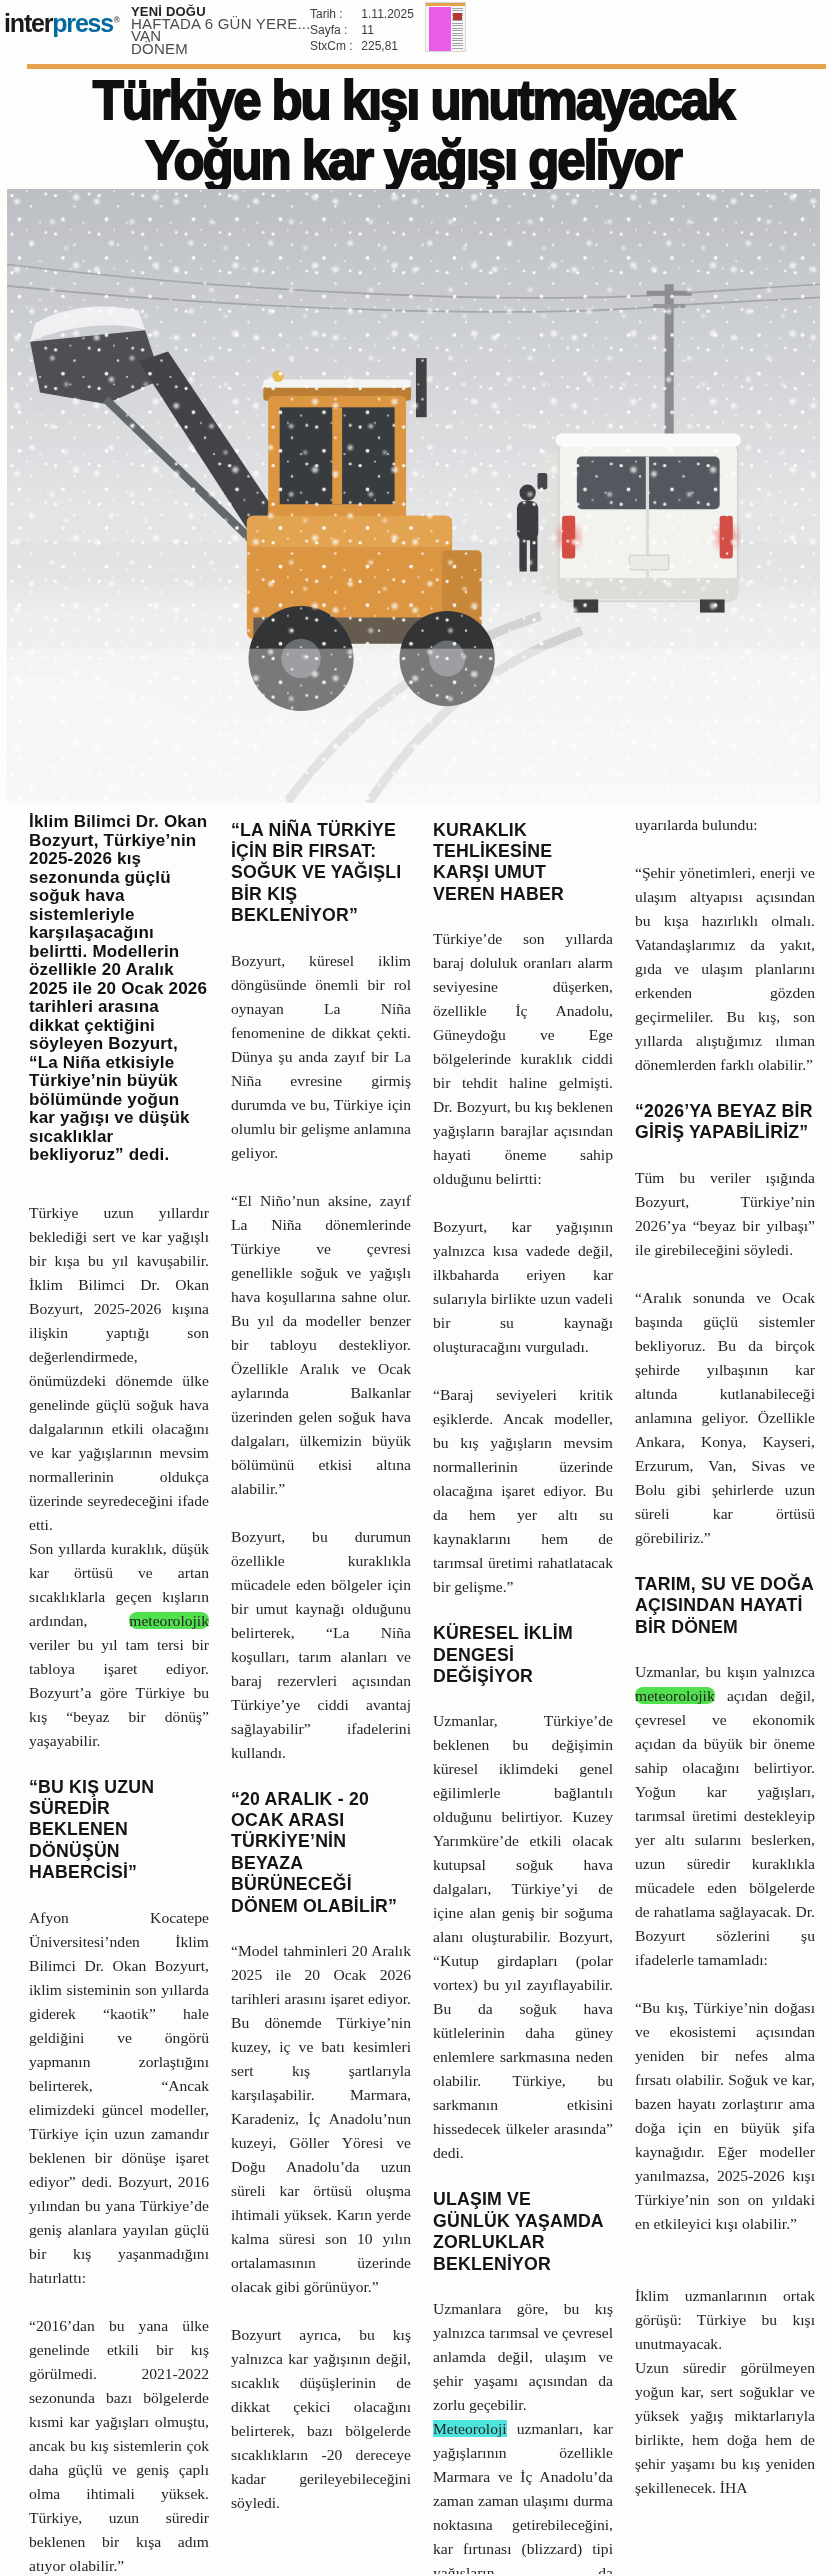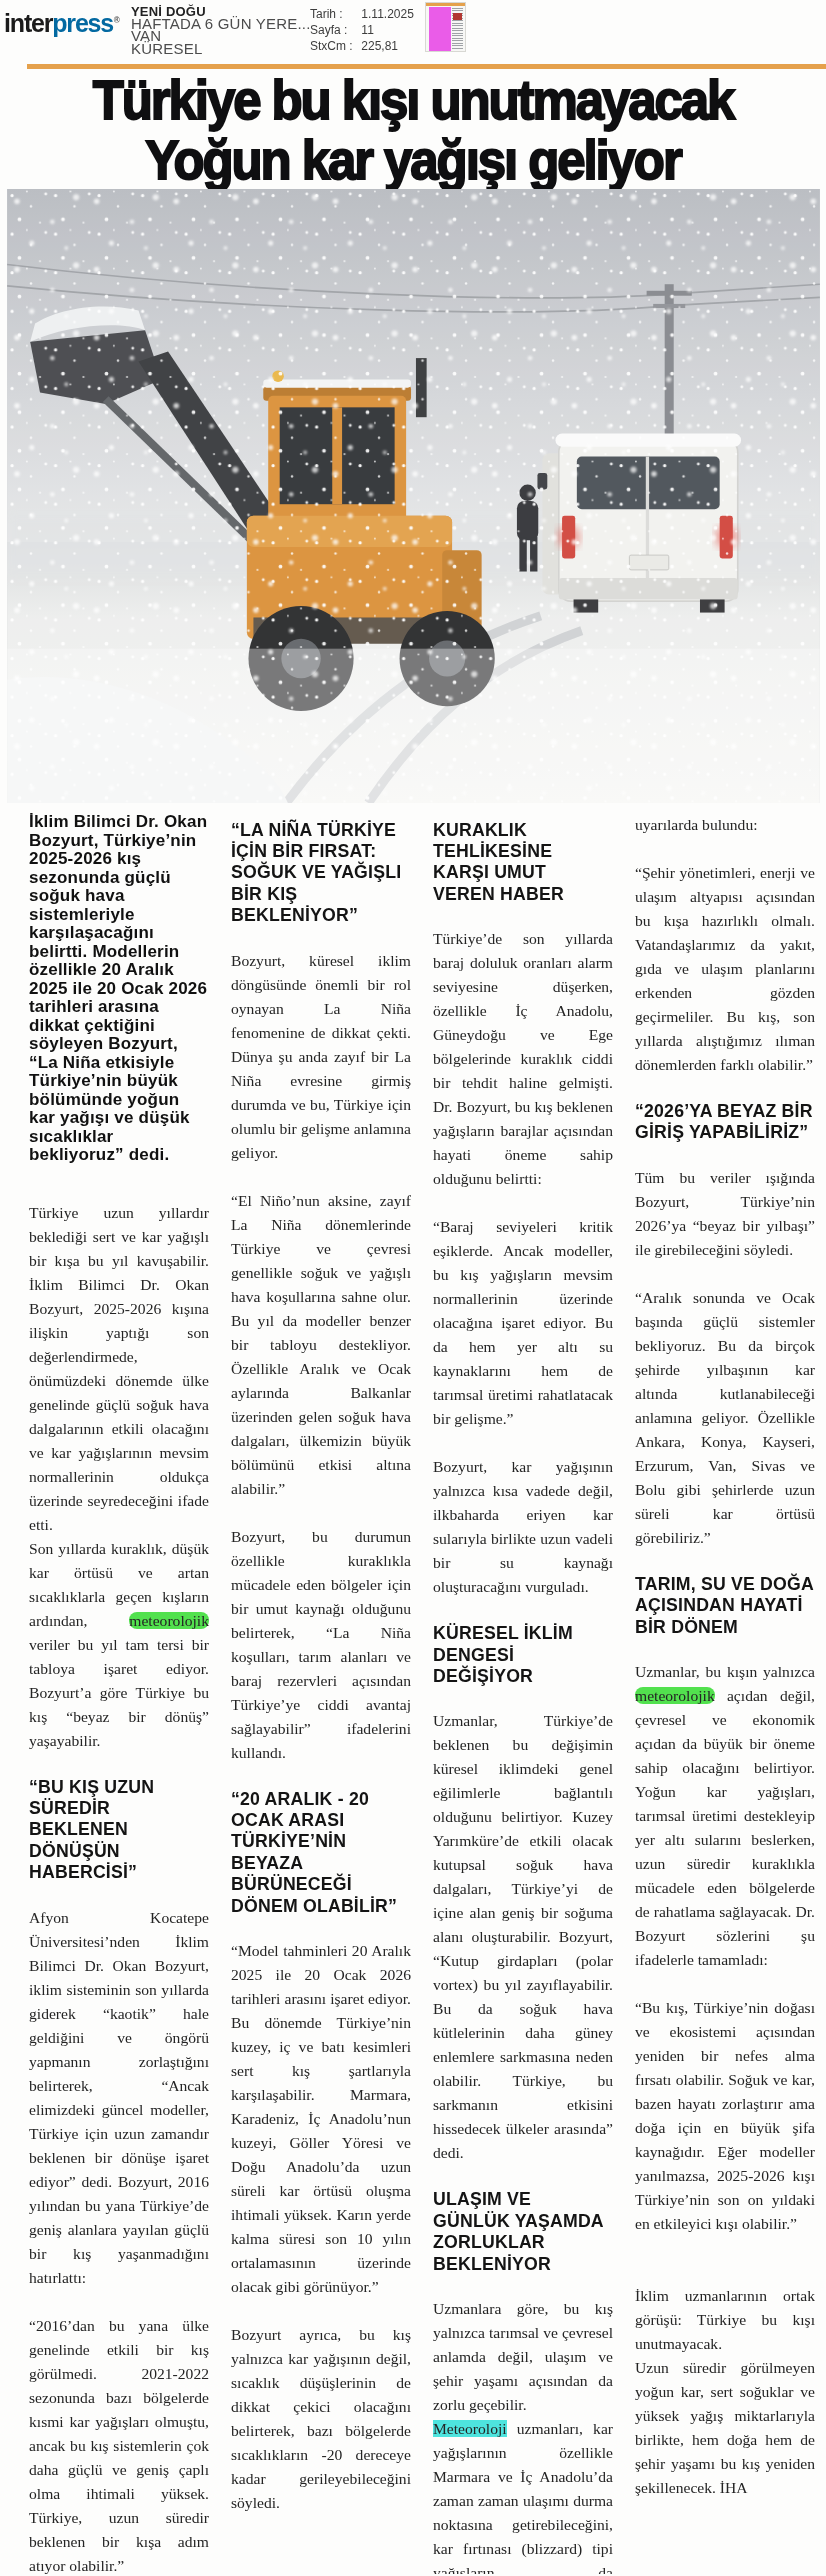"KÜRESEL" div.pub-line { text: KÜRESEL -> DÖNEM }
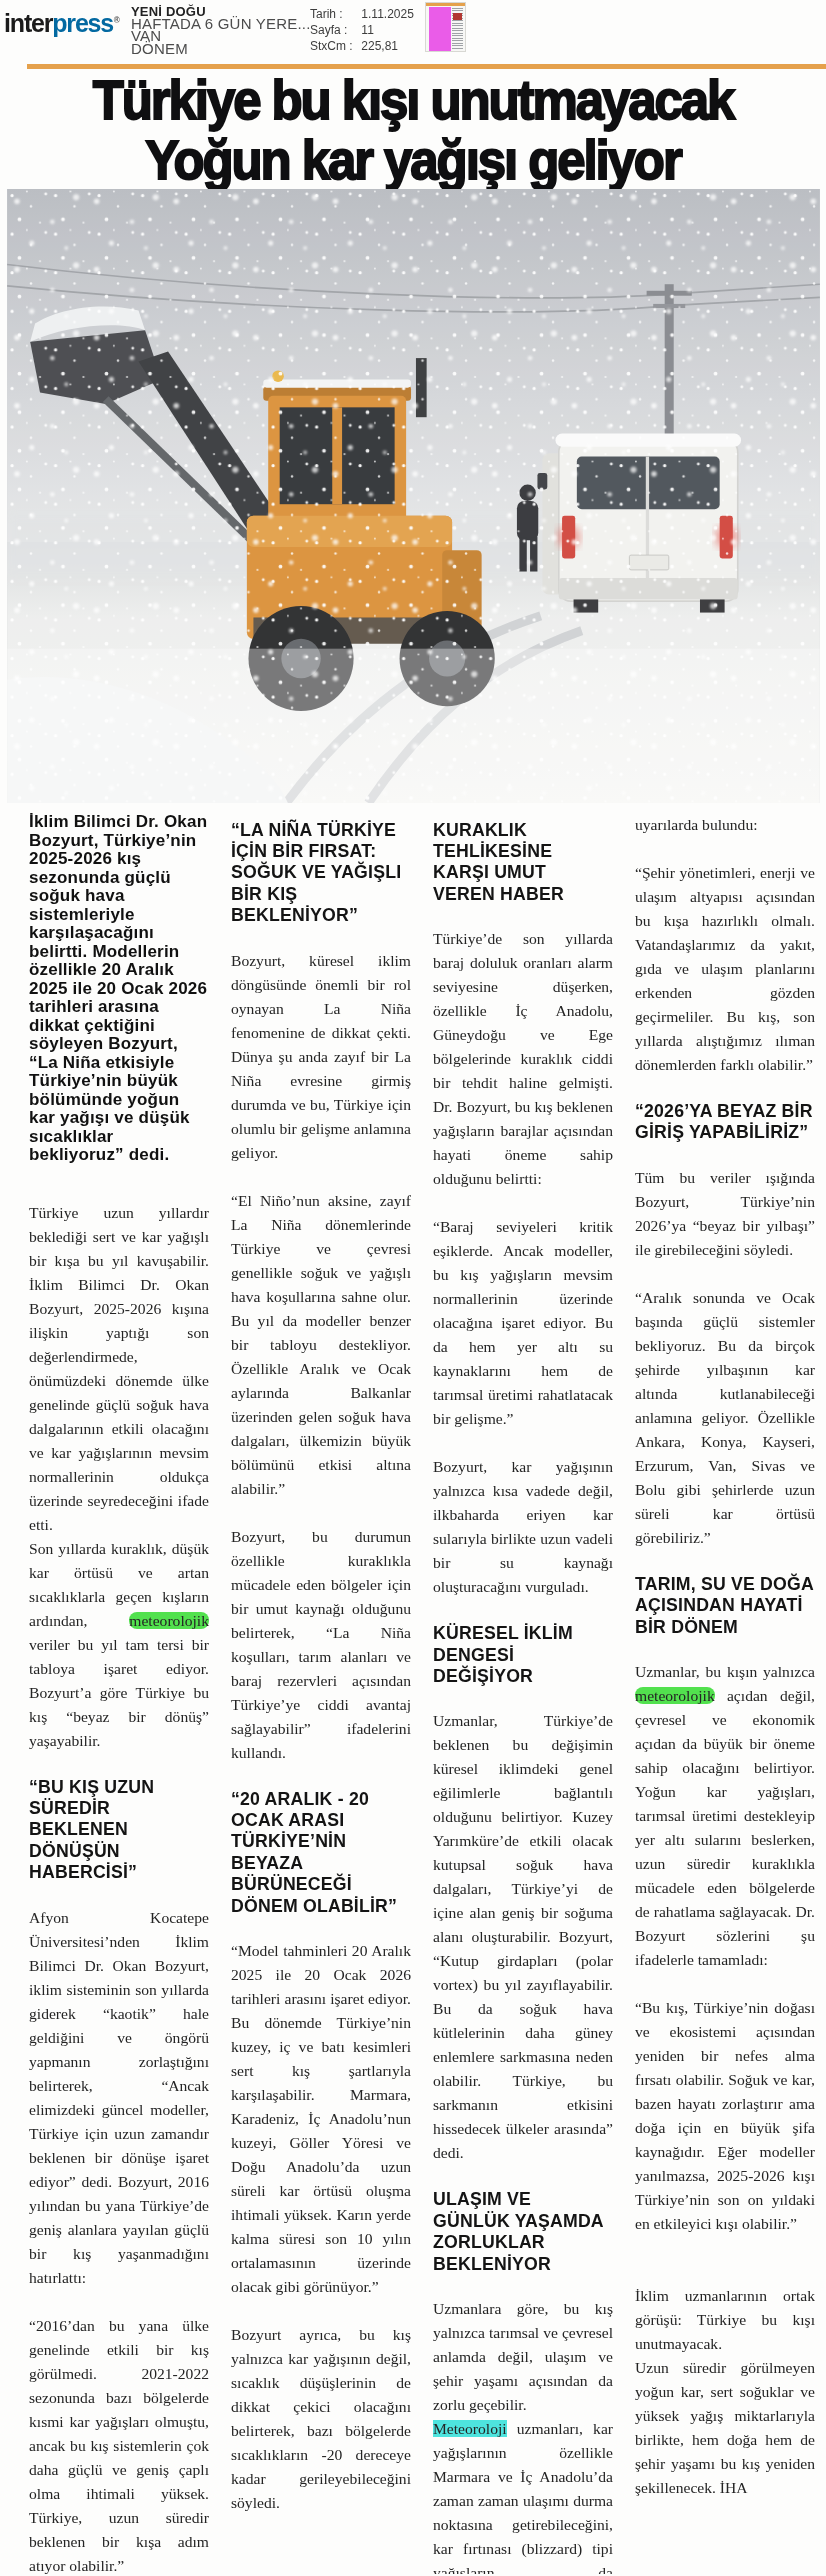"“Baraj seviyeleri kritik eşiklerde." p { order: before "Bozyurt, kar yağışının yalnızca kısa" -> after "Bozyurt, kar yağışının yalnızca kısa" }
